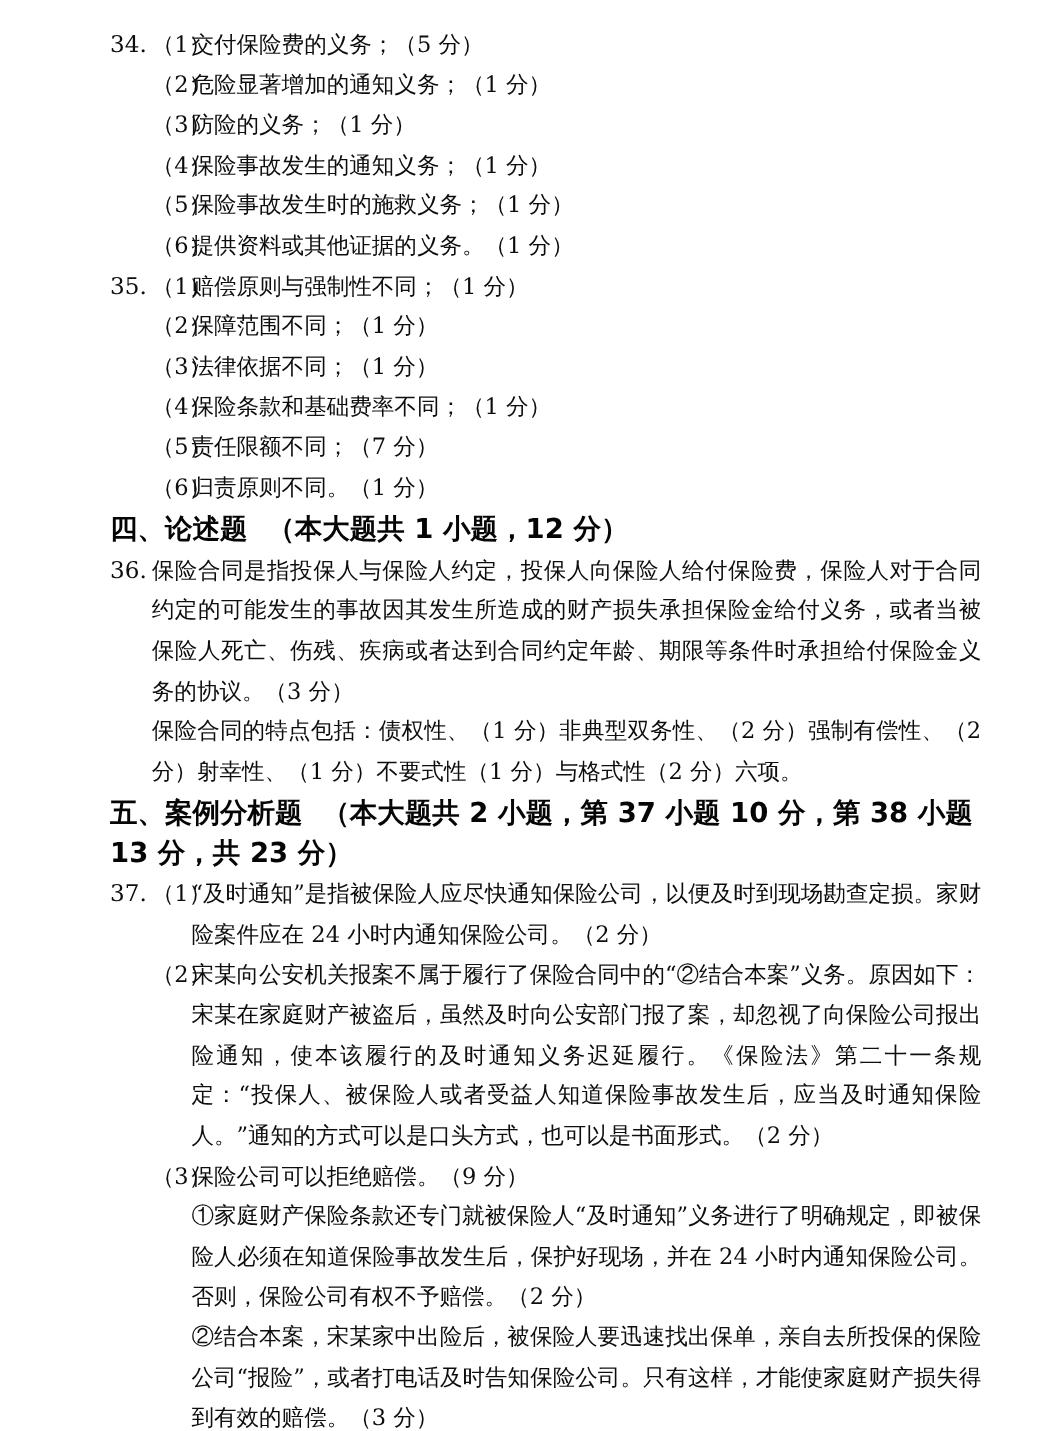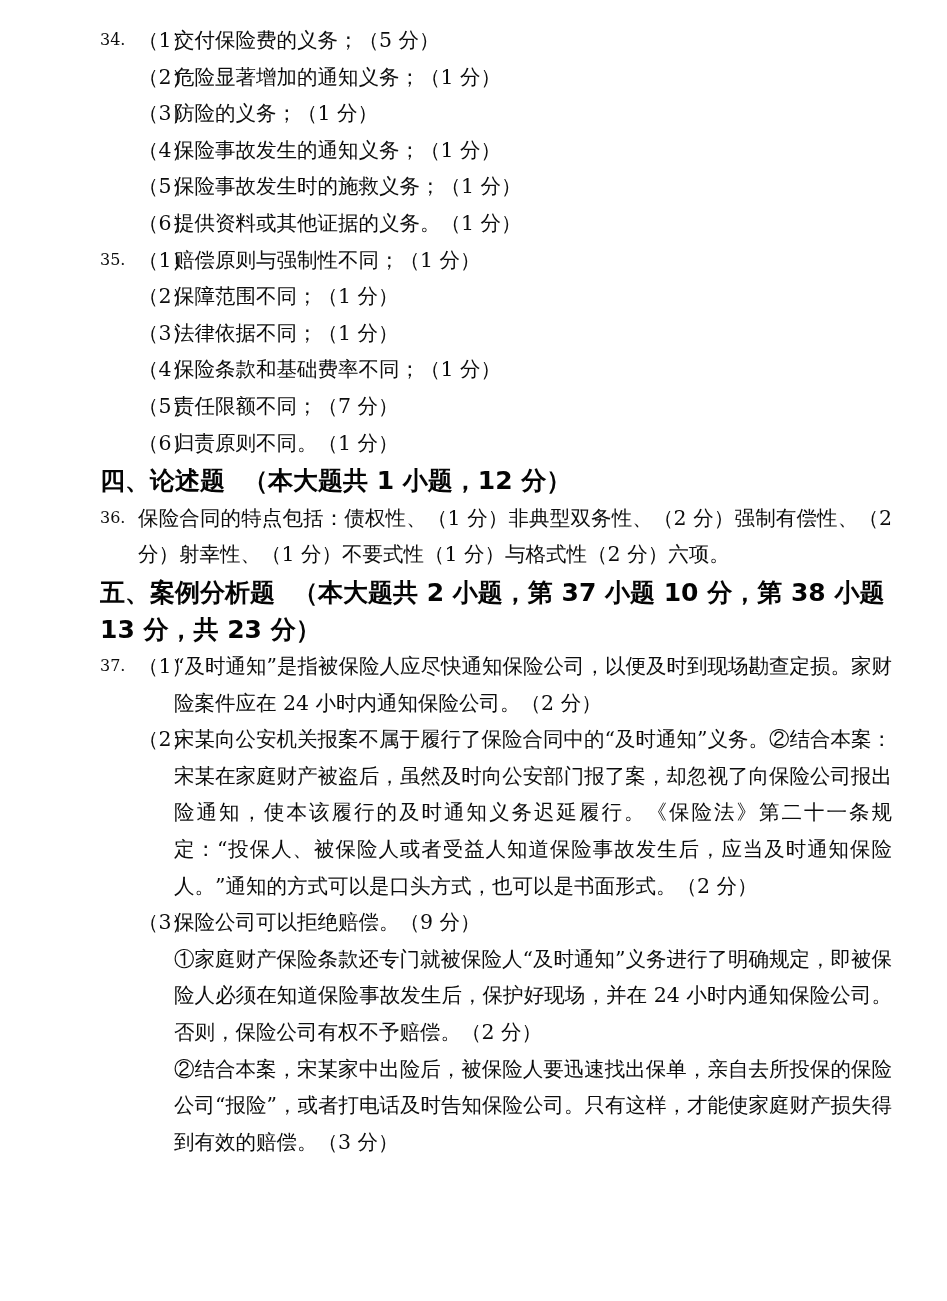"34." .qnum { font-size: 16px -> 21px }
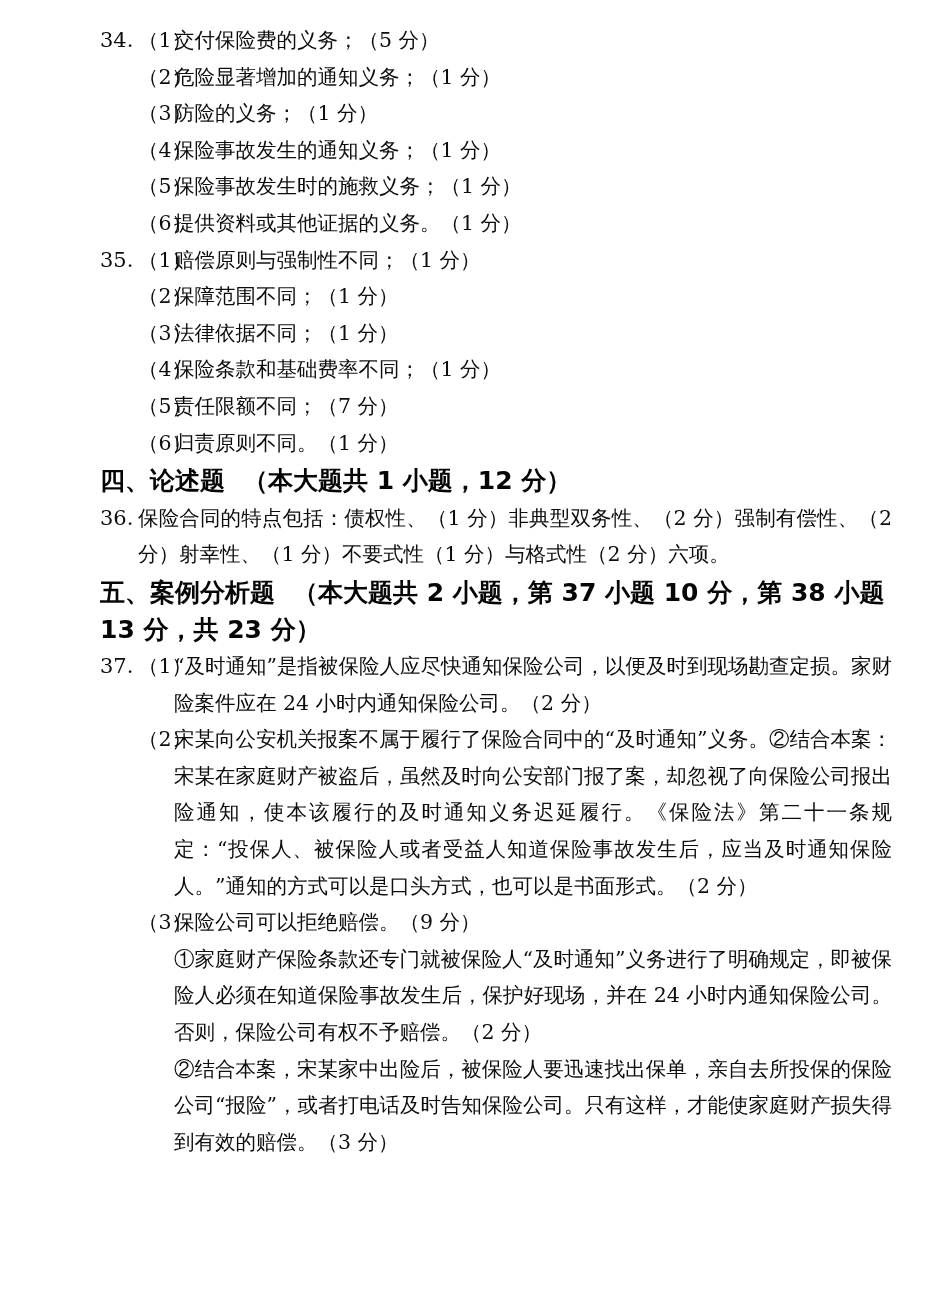"保险合同是指投保人与保险人约定，投保人向保险人给付保险费，保险人对于合同约定的可" div.para { html: none -> <div>保险合同是指投保人与保险人约定，投保人向保险人给付保险费，保险人对于合同约定的可能发生的事故因其发生所造成的财产损失承担保险金给付义务，或者当被保险人死亡、伤残、疾病或者达到合同约定年龄、期限等条件时承担给付保险金义务的协议。（3 分）</div> }
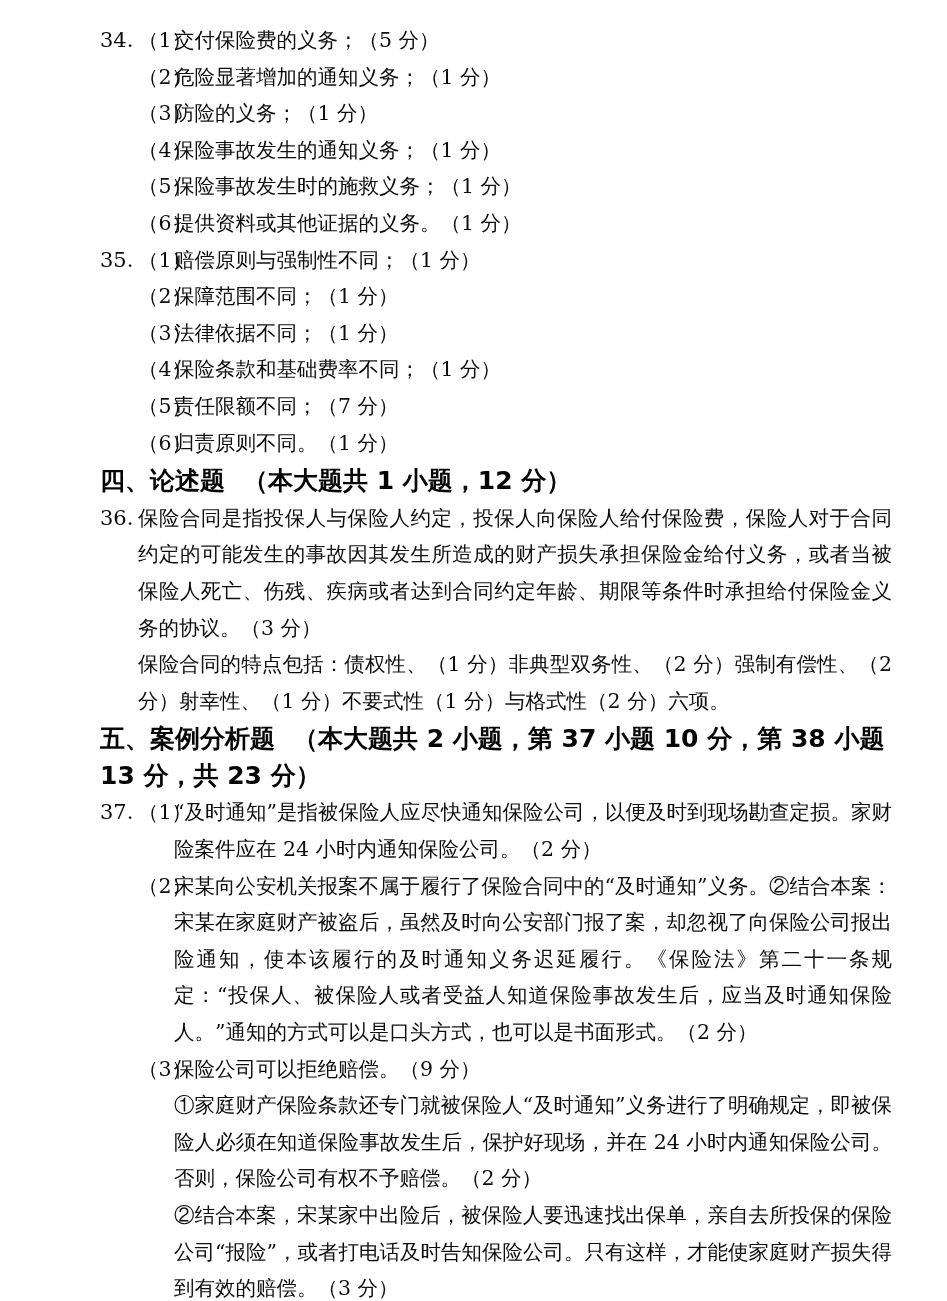"宋某向公安机关报案不属于履行了保险合同中的“及时通知”义务。②结合本案：" div.subtext { text: 及时通知”义务。②结合本案 -> ②结合本案”义务。原因如下 }
